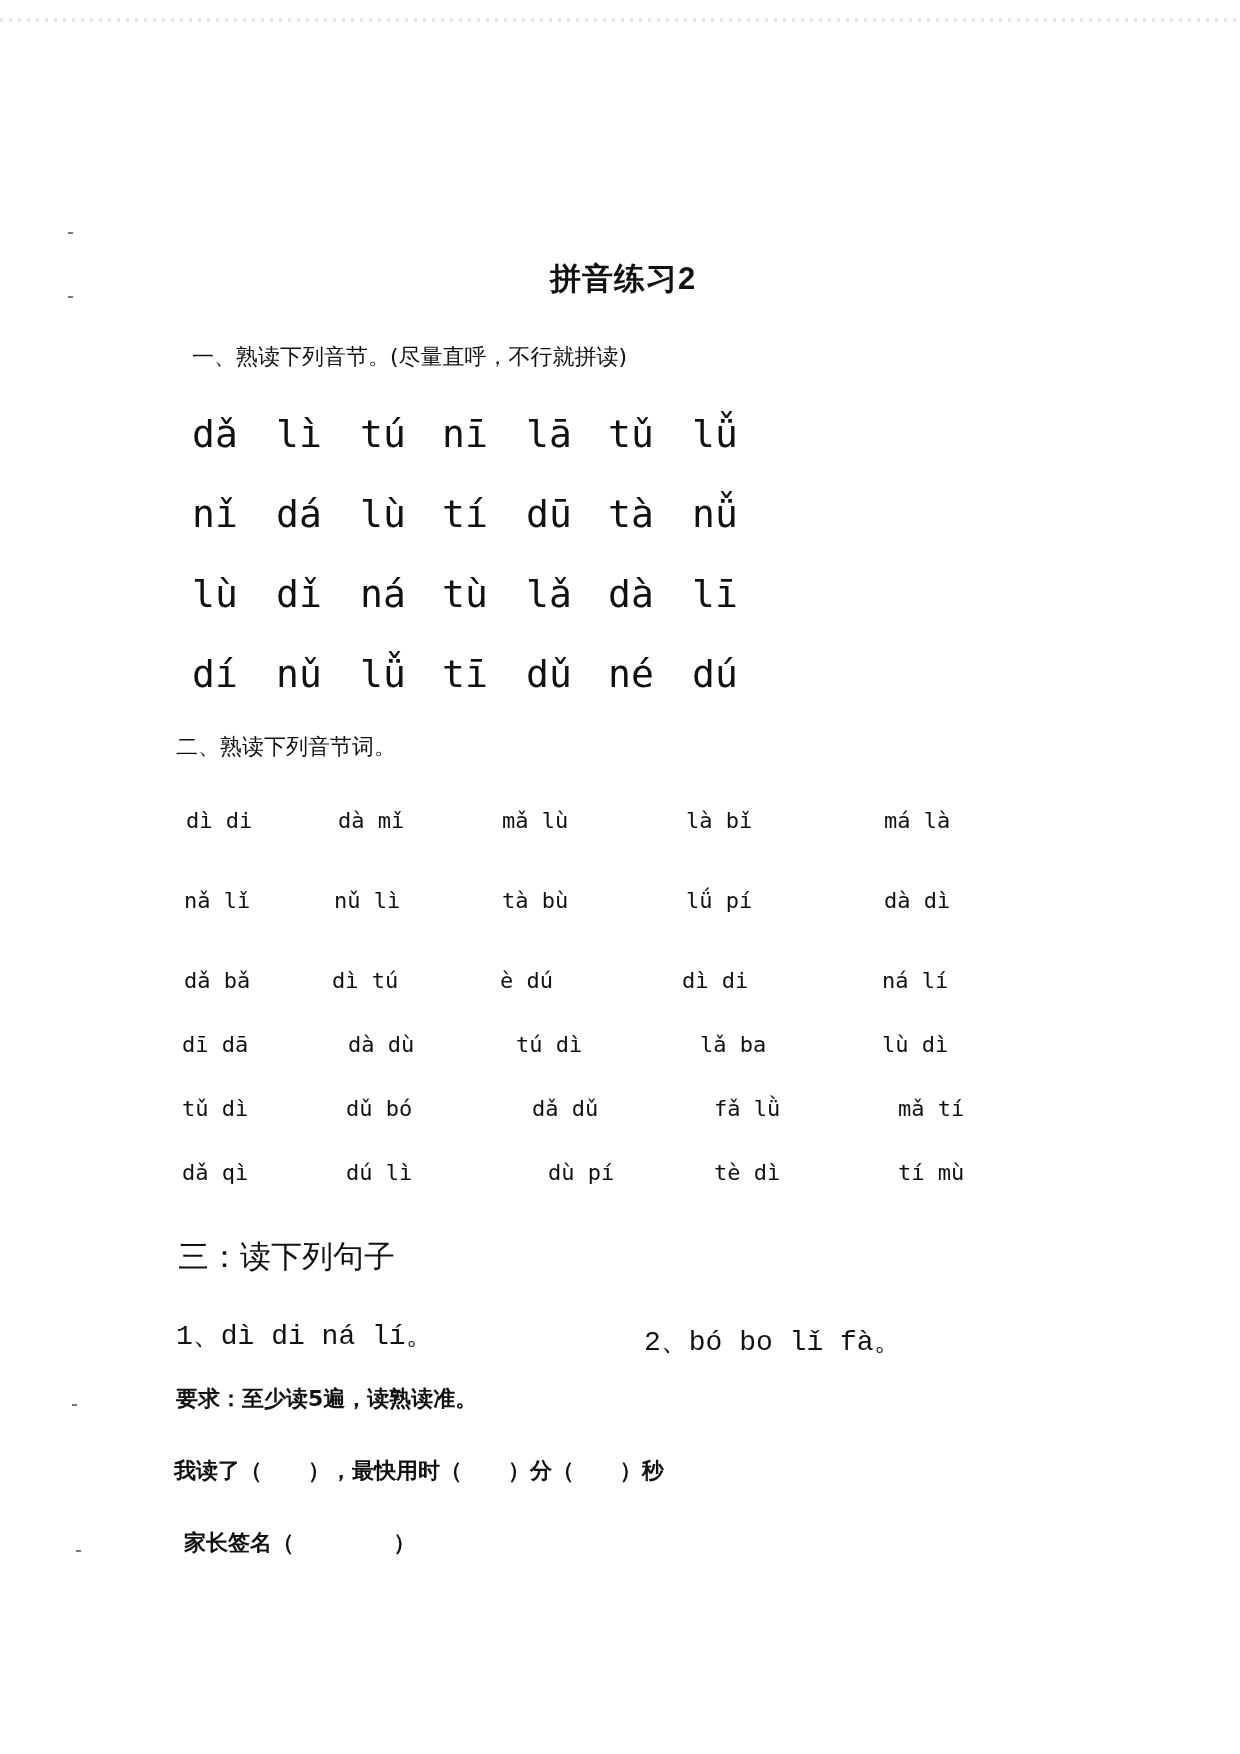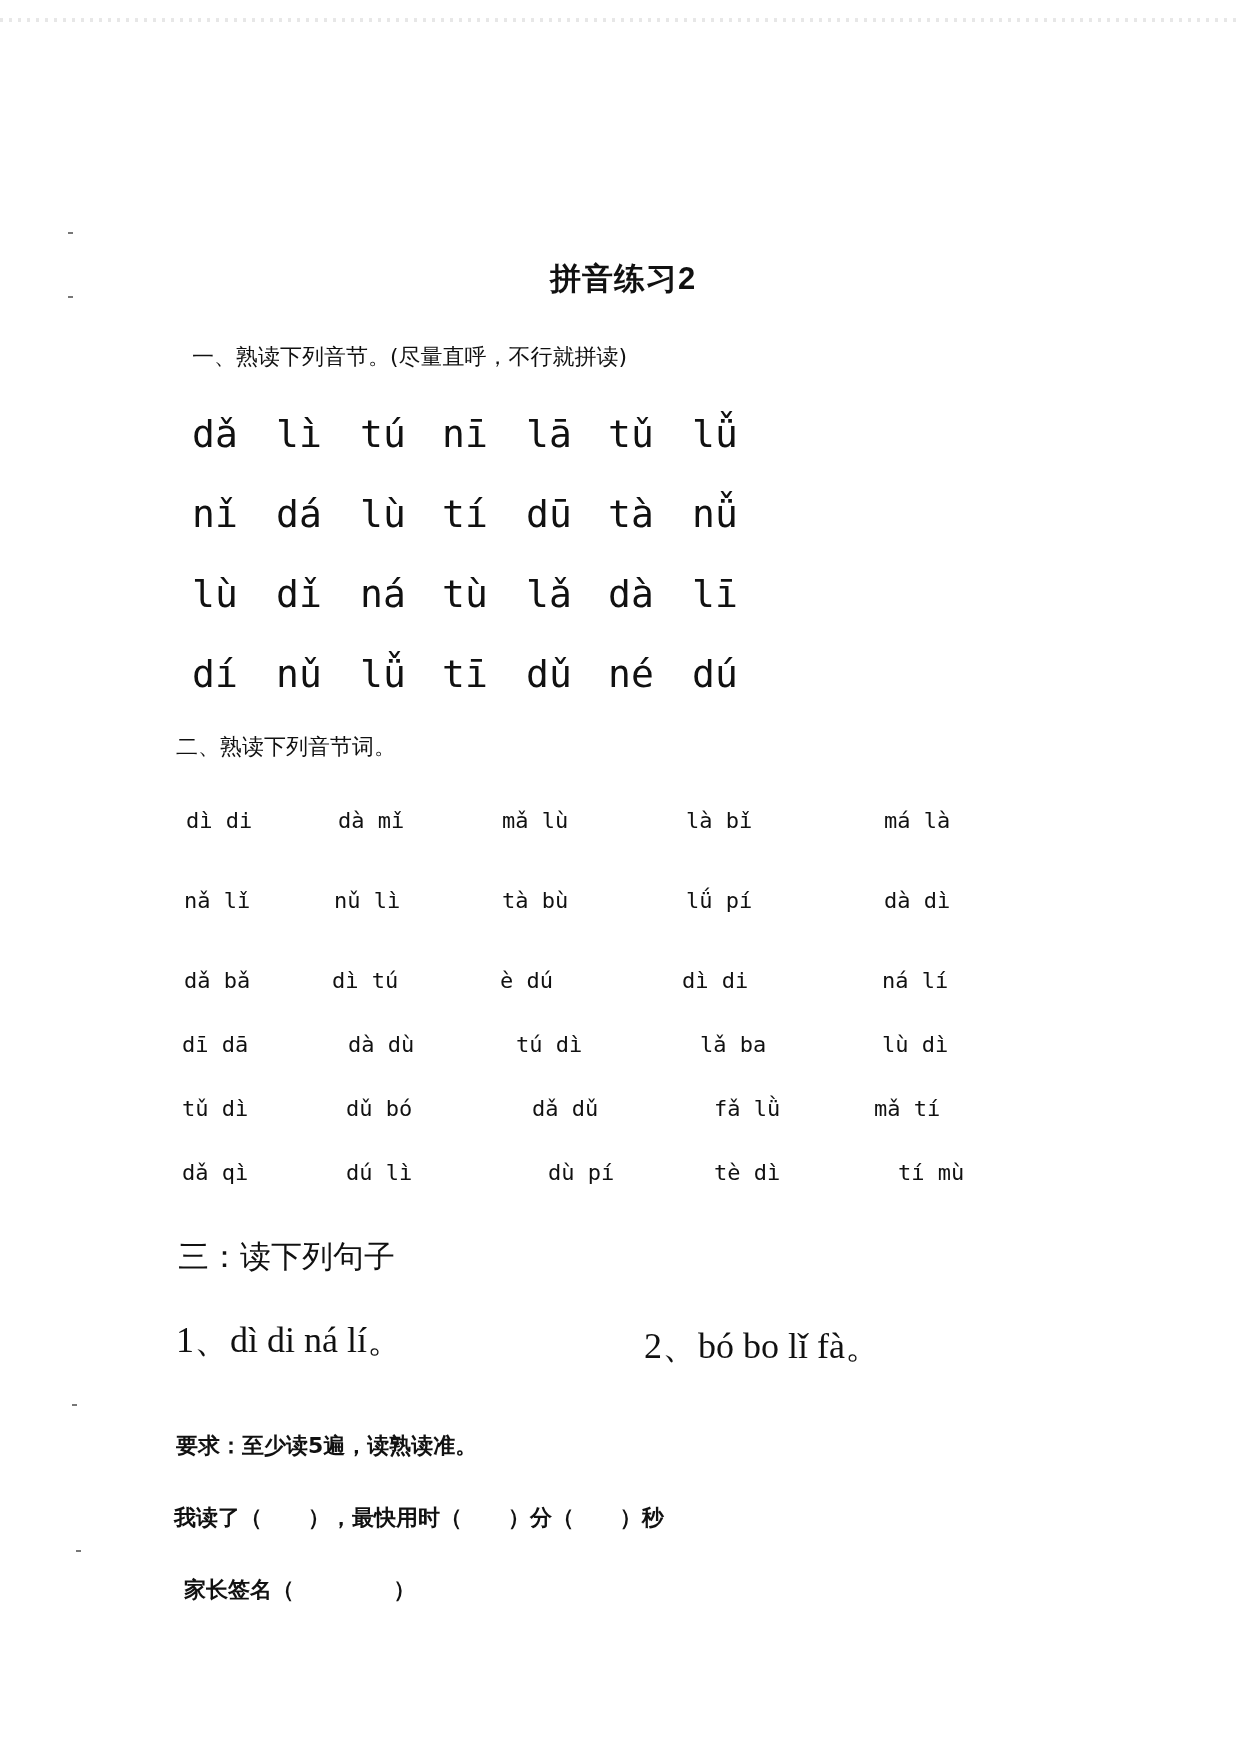"mǎ tí" span.word { left: 874px -> 898px }
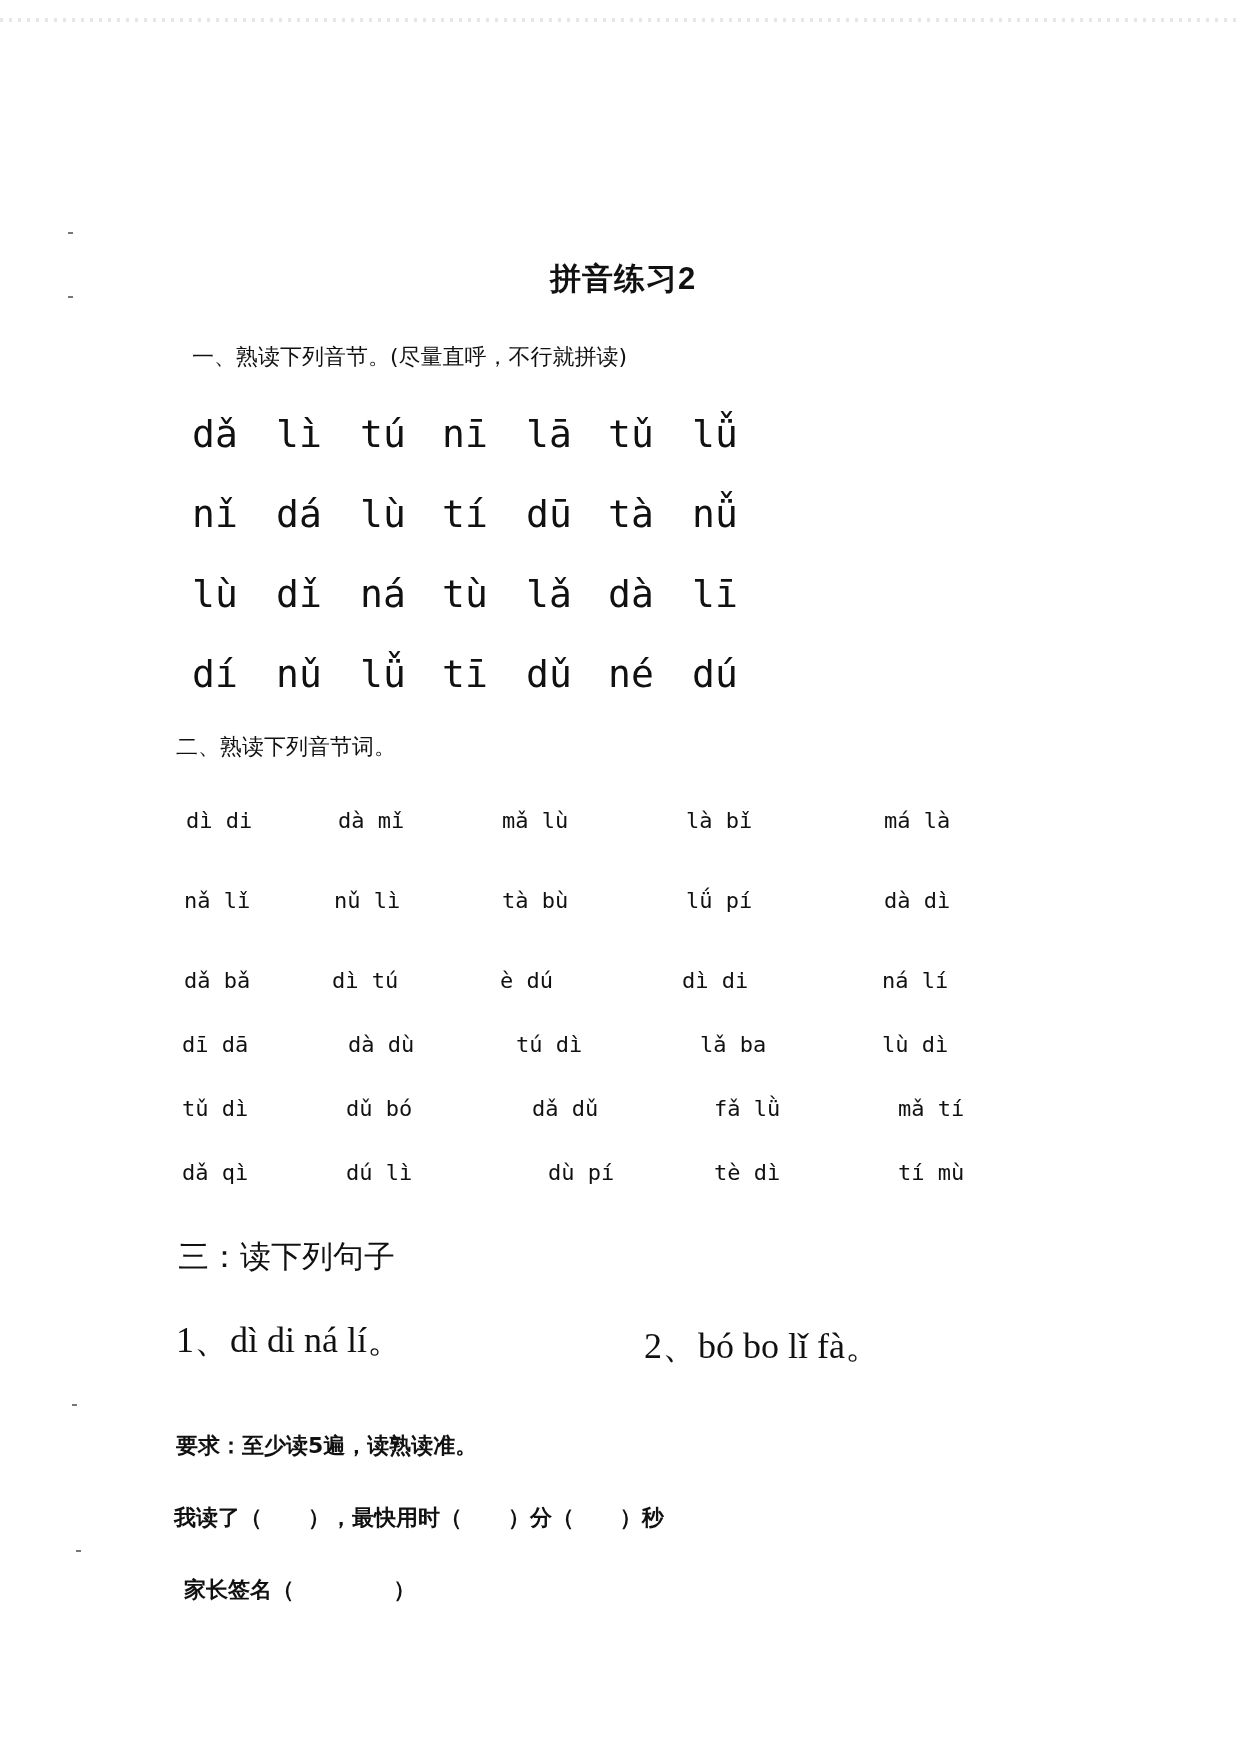"1、dì di ná lí。" .sentence { font-family: Liberation Serif, serif -> Liberation Mono, monospace; font-size: 36px -> 28px }
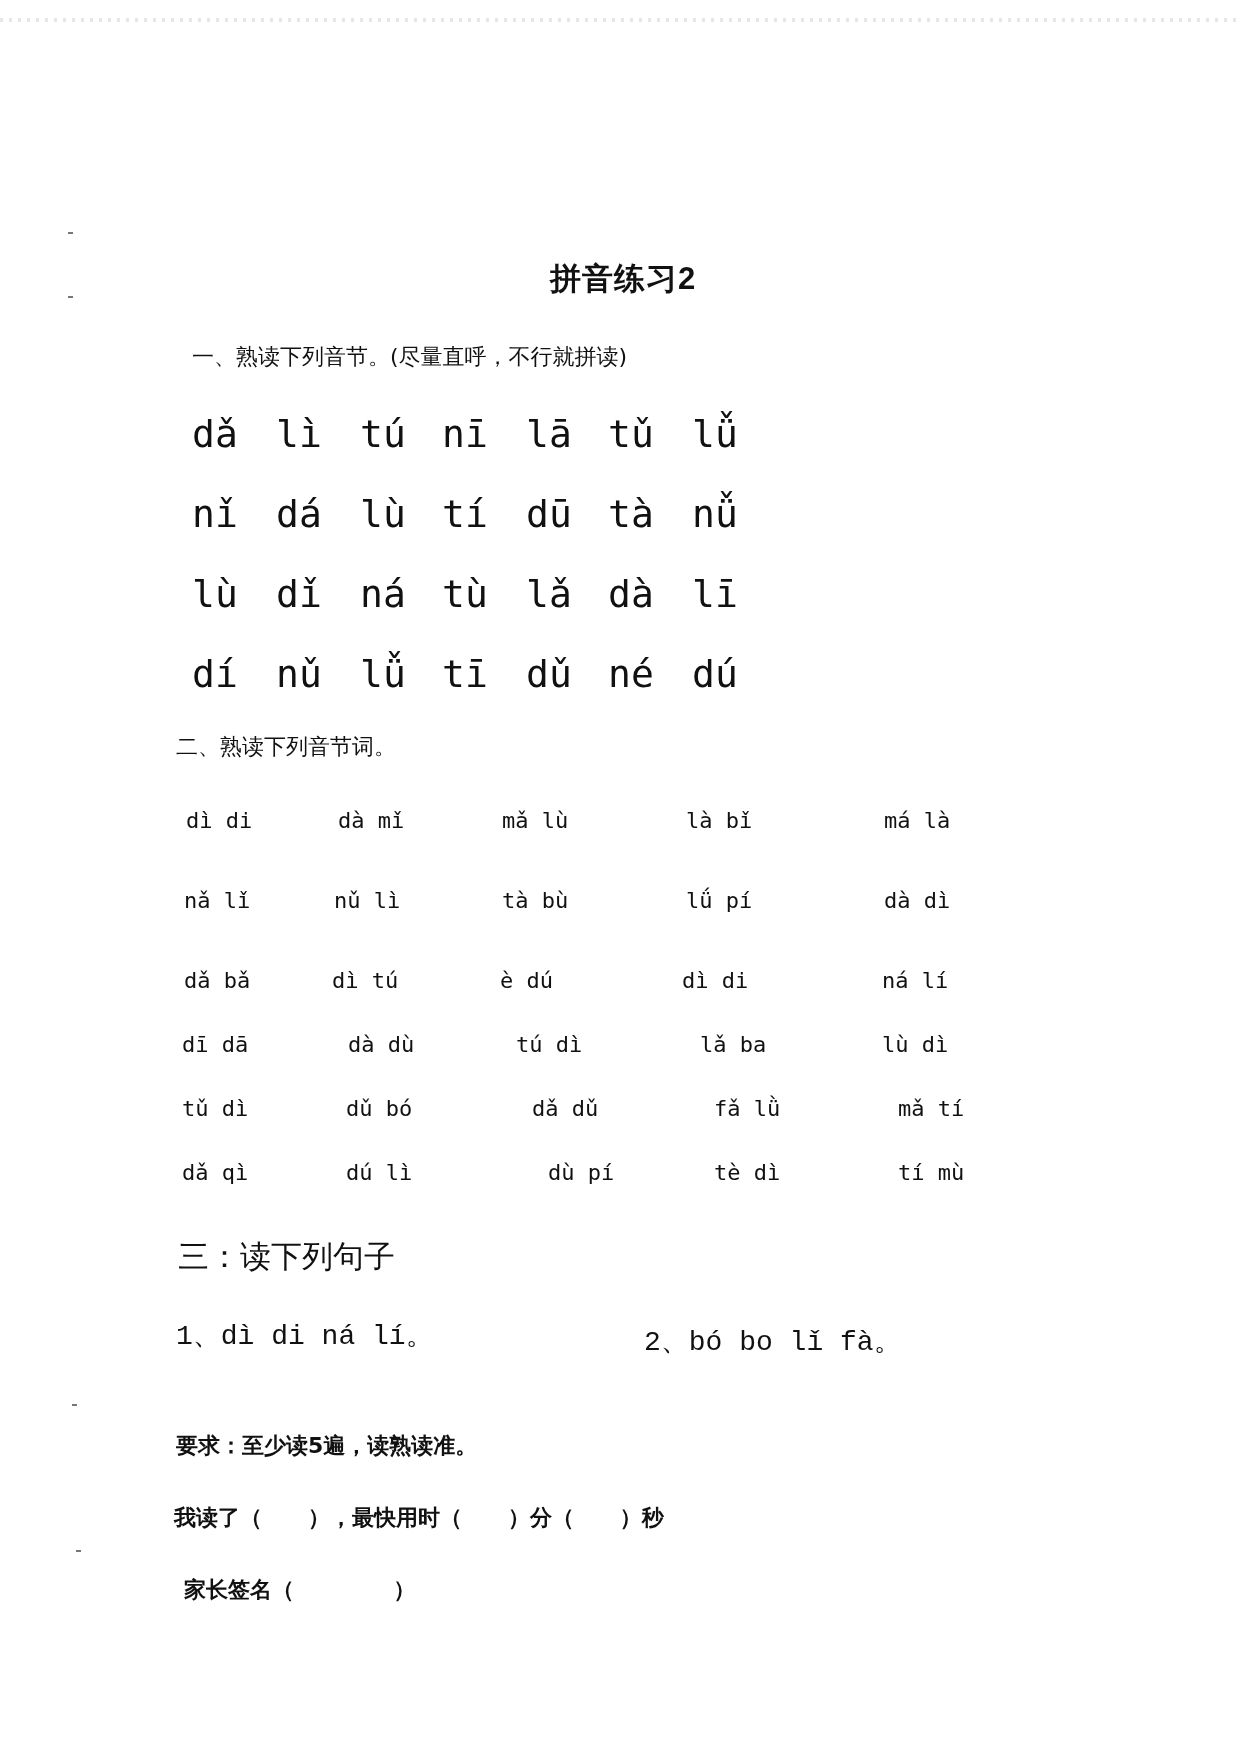"要求：至少读5遍，读熟读准。" .note { margin-top: 47px -> none }
